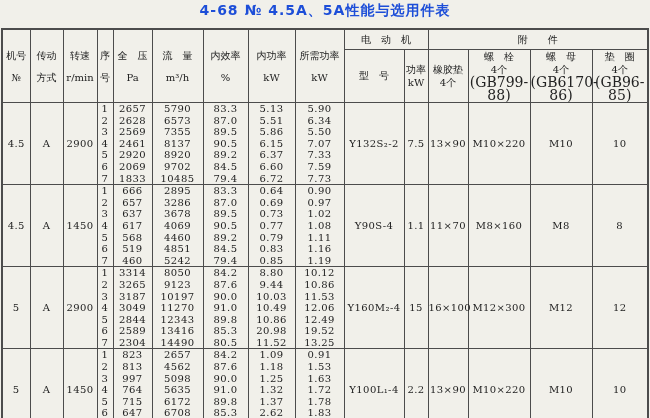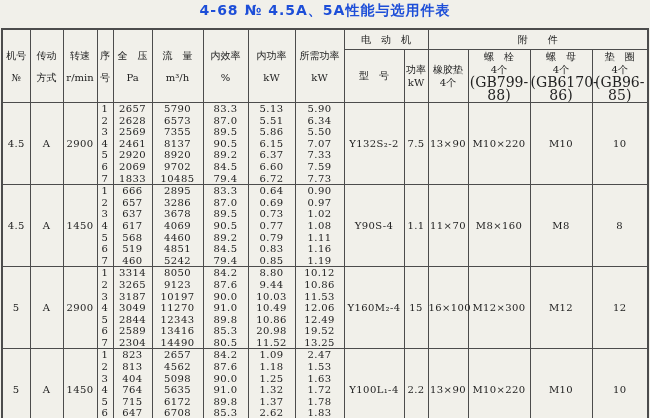"2.47" td { text: 2.47 -> 0.91 }
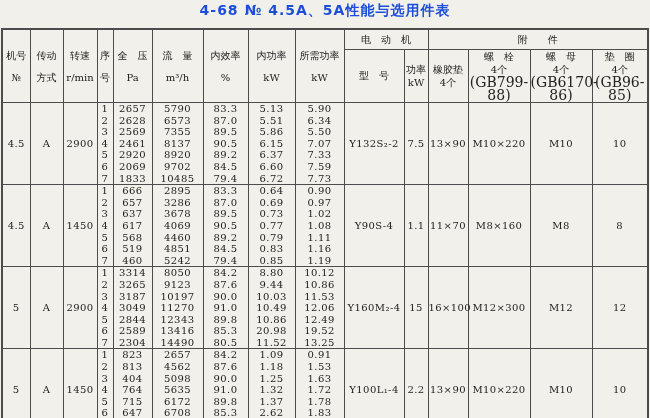"404" td { text: 404 -> 997 }
